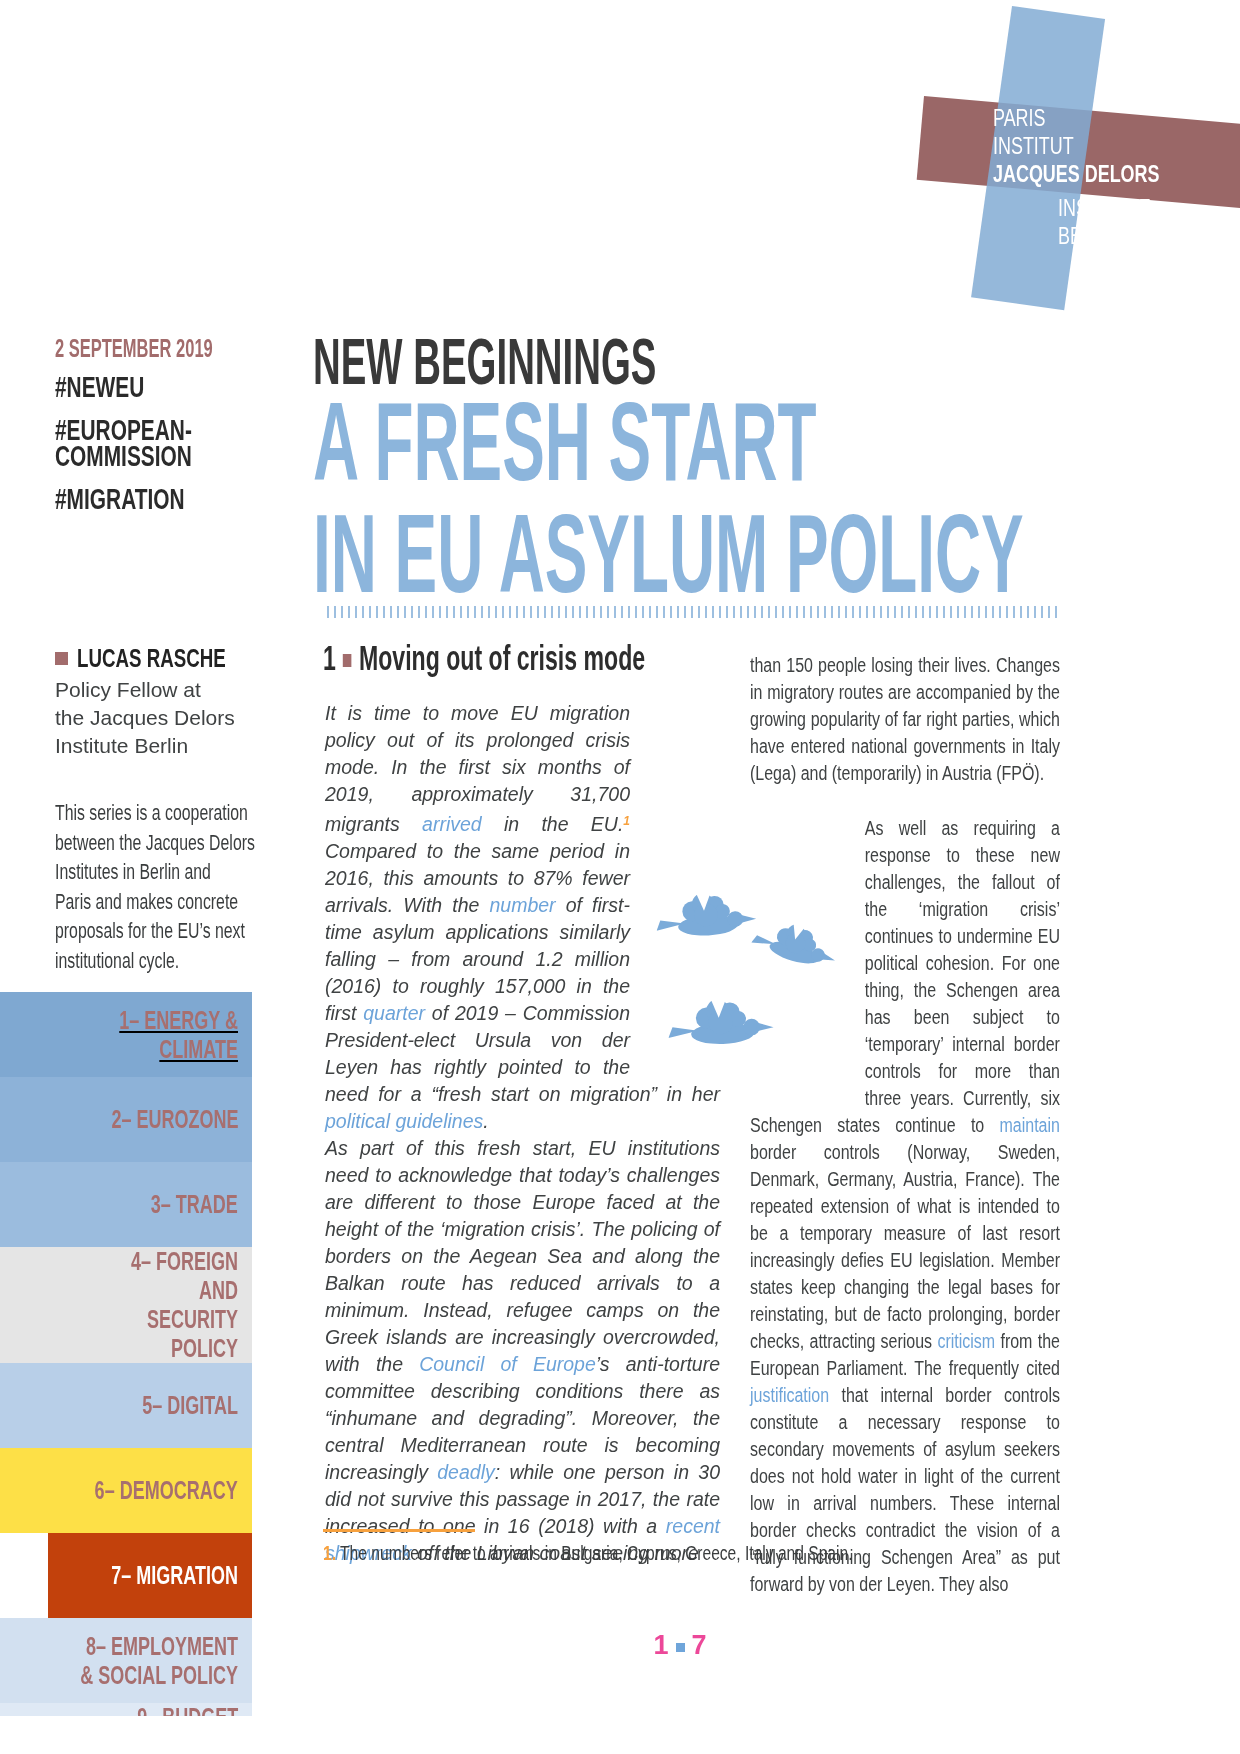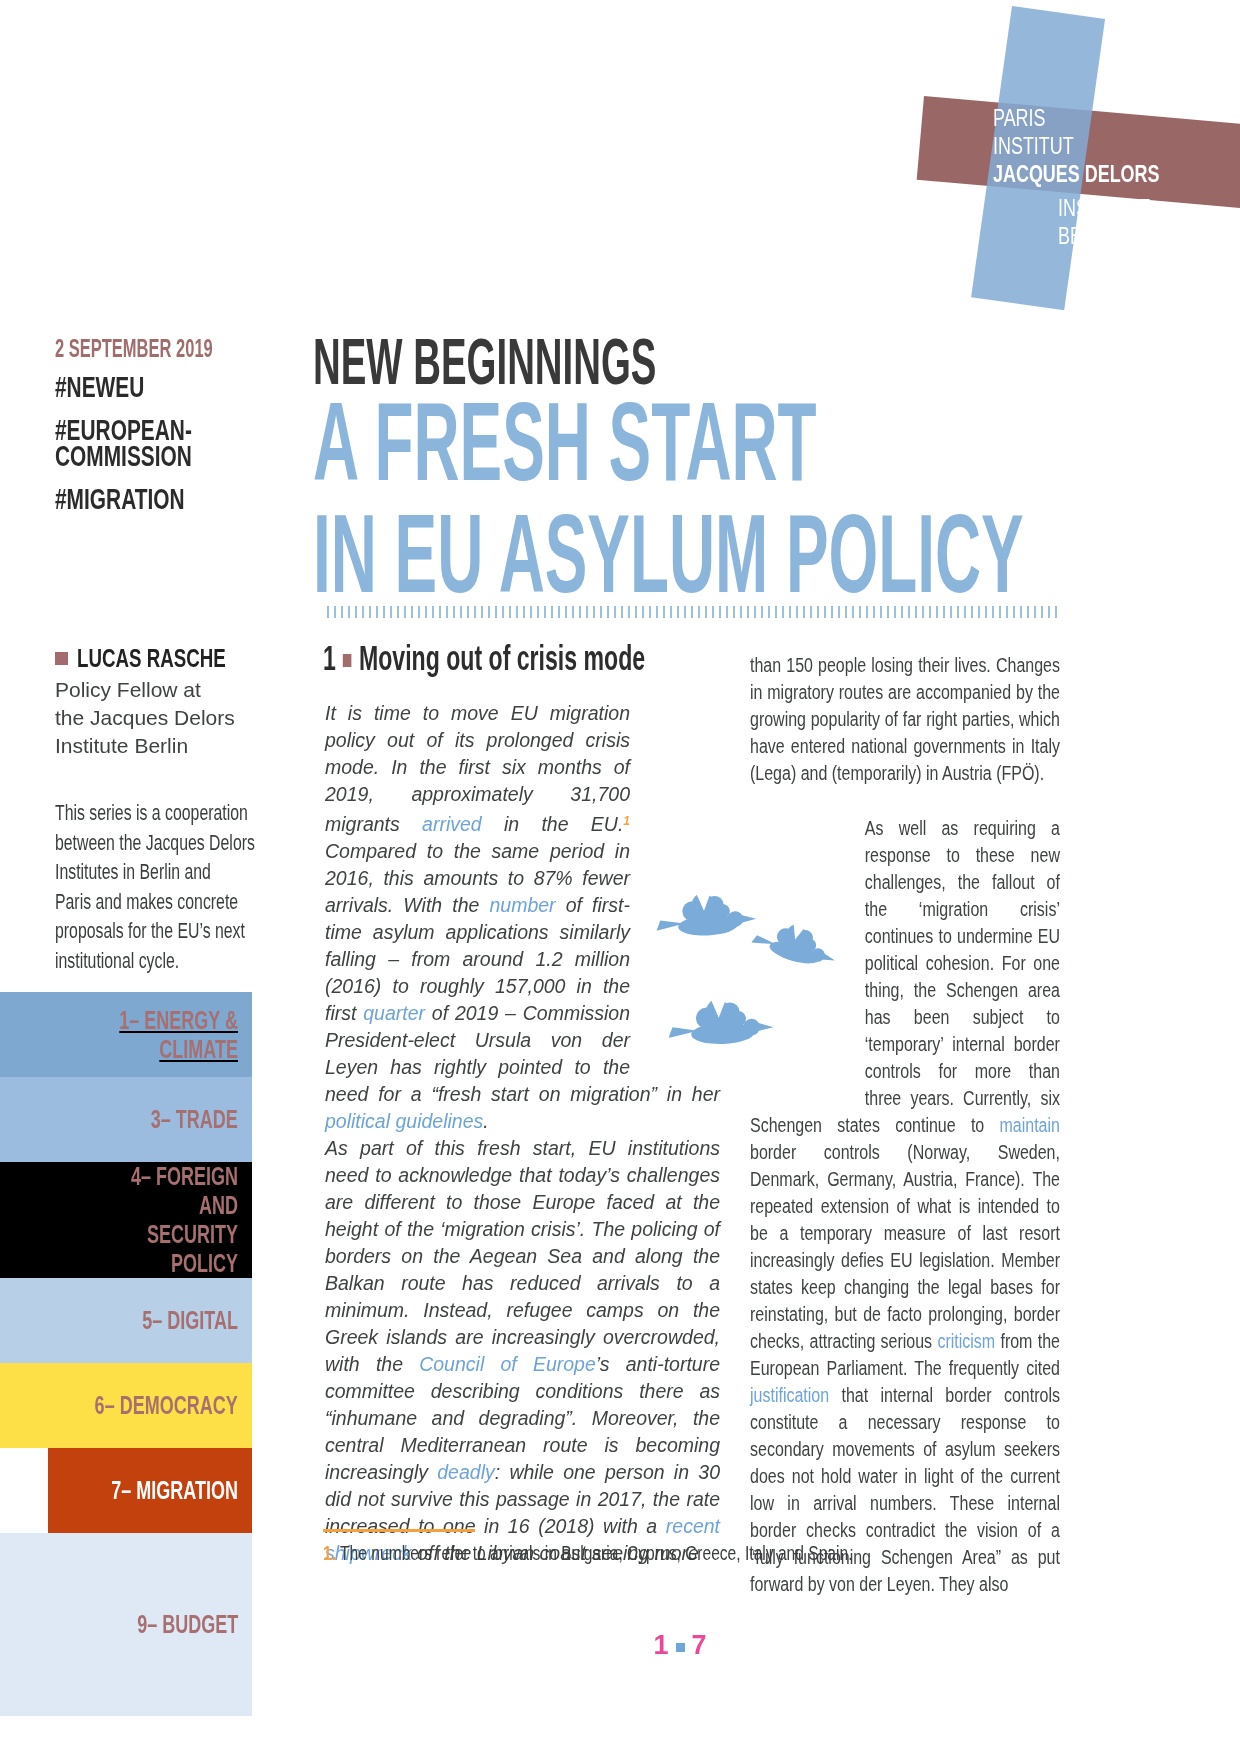"2– EUROZONE" div.menu-item { html: none -> <div> <span>2– EUROZONE</span> </div> }
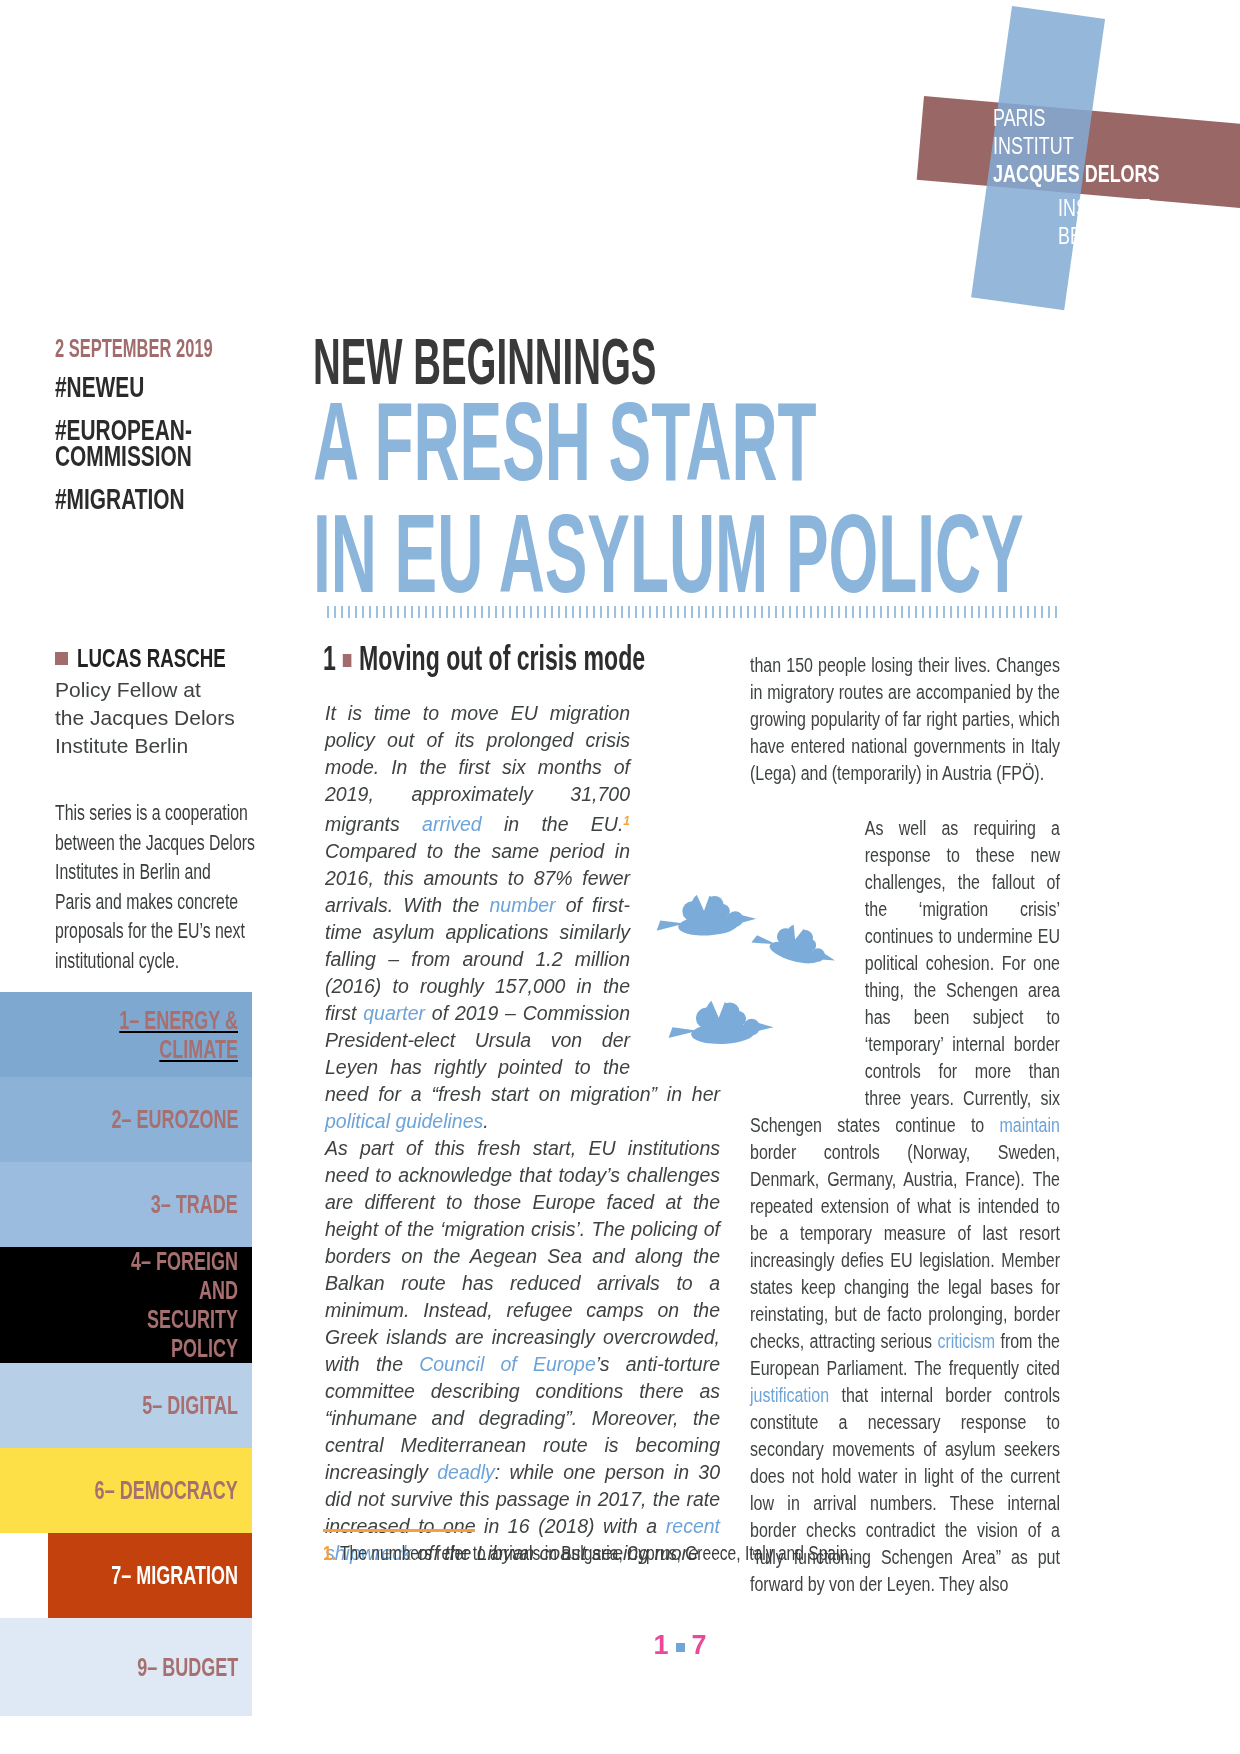"4– FOREIGN AND" div.menu-item { background-color: #000000 -> #e5e5e5 }
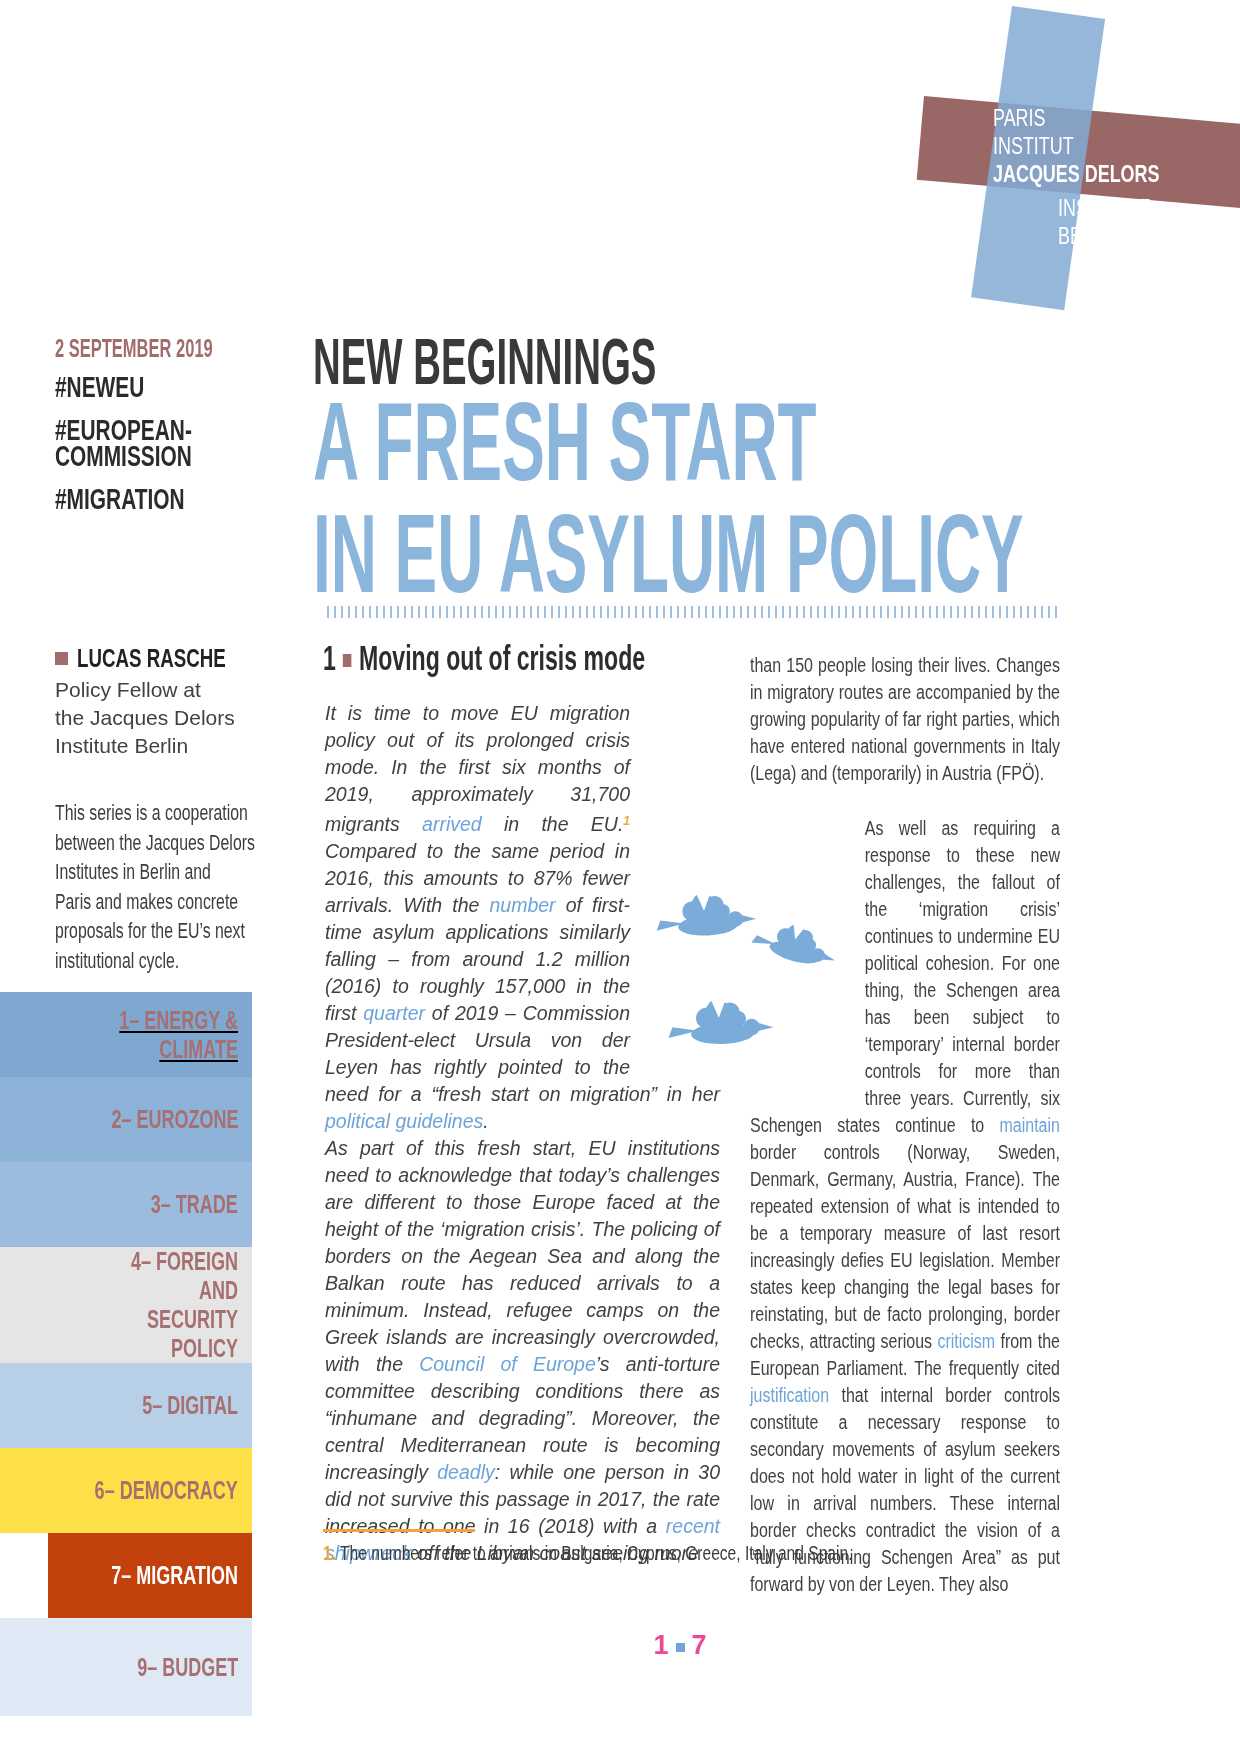"8– EMPLOYMENT" div.menu-item { html: none -> <div> <span>8– EMPLOYMENT &amp; SOCIAL POLICY</span> </div> }
